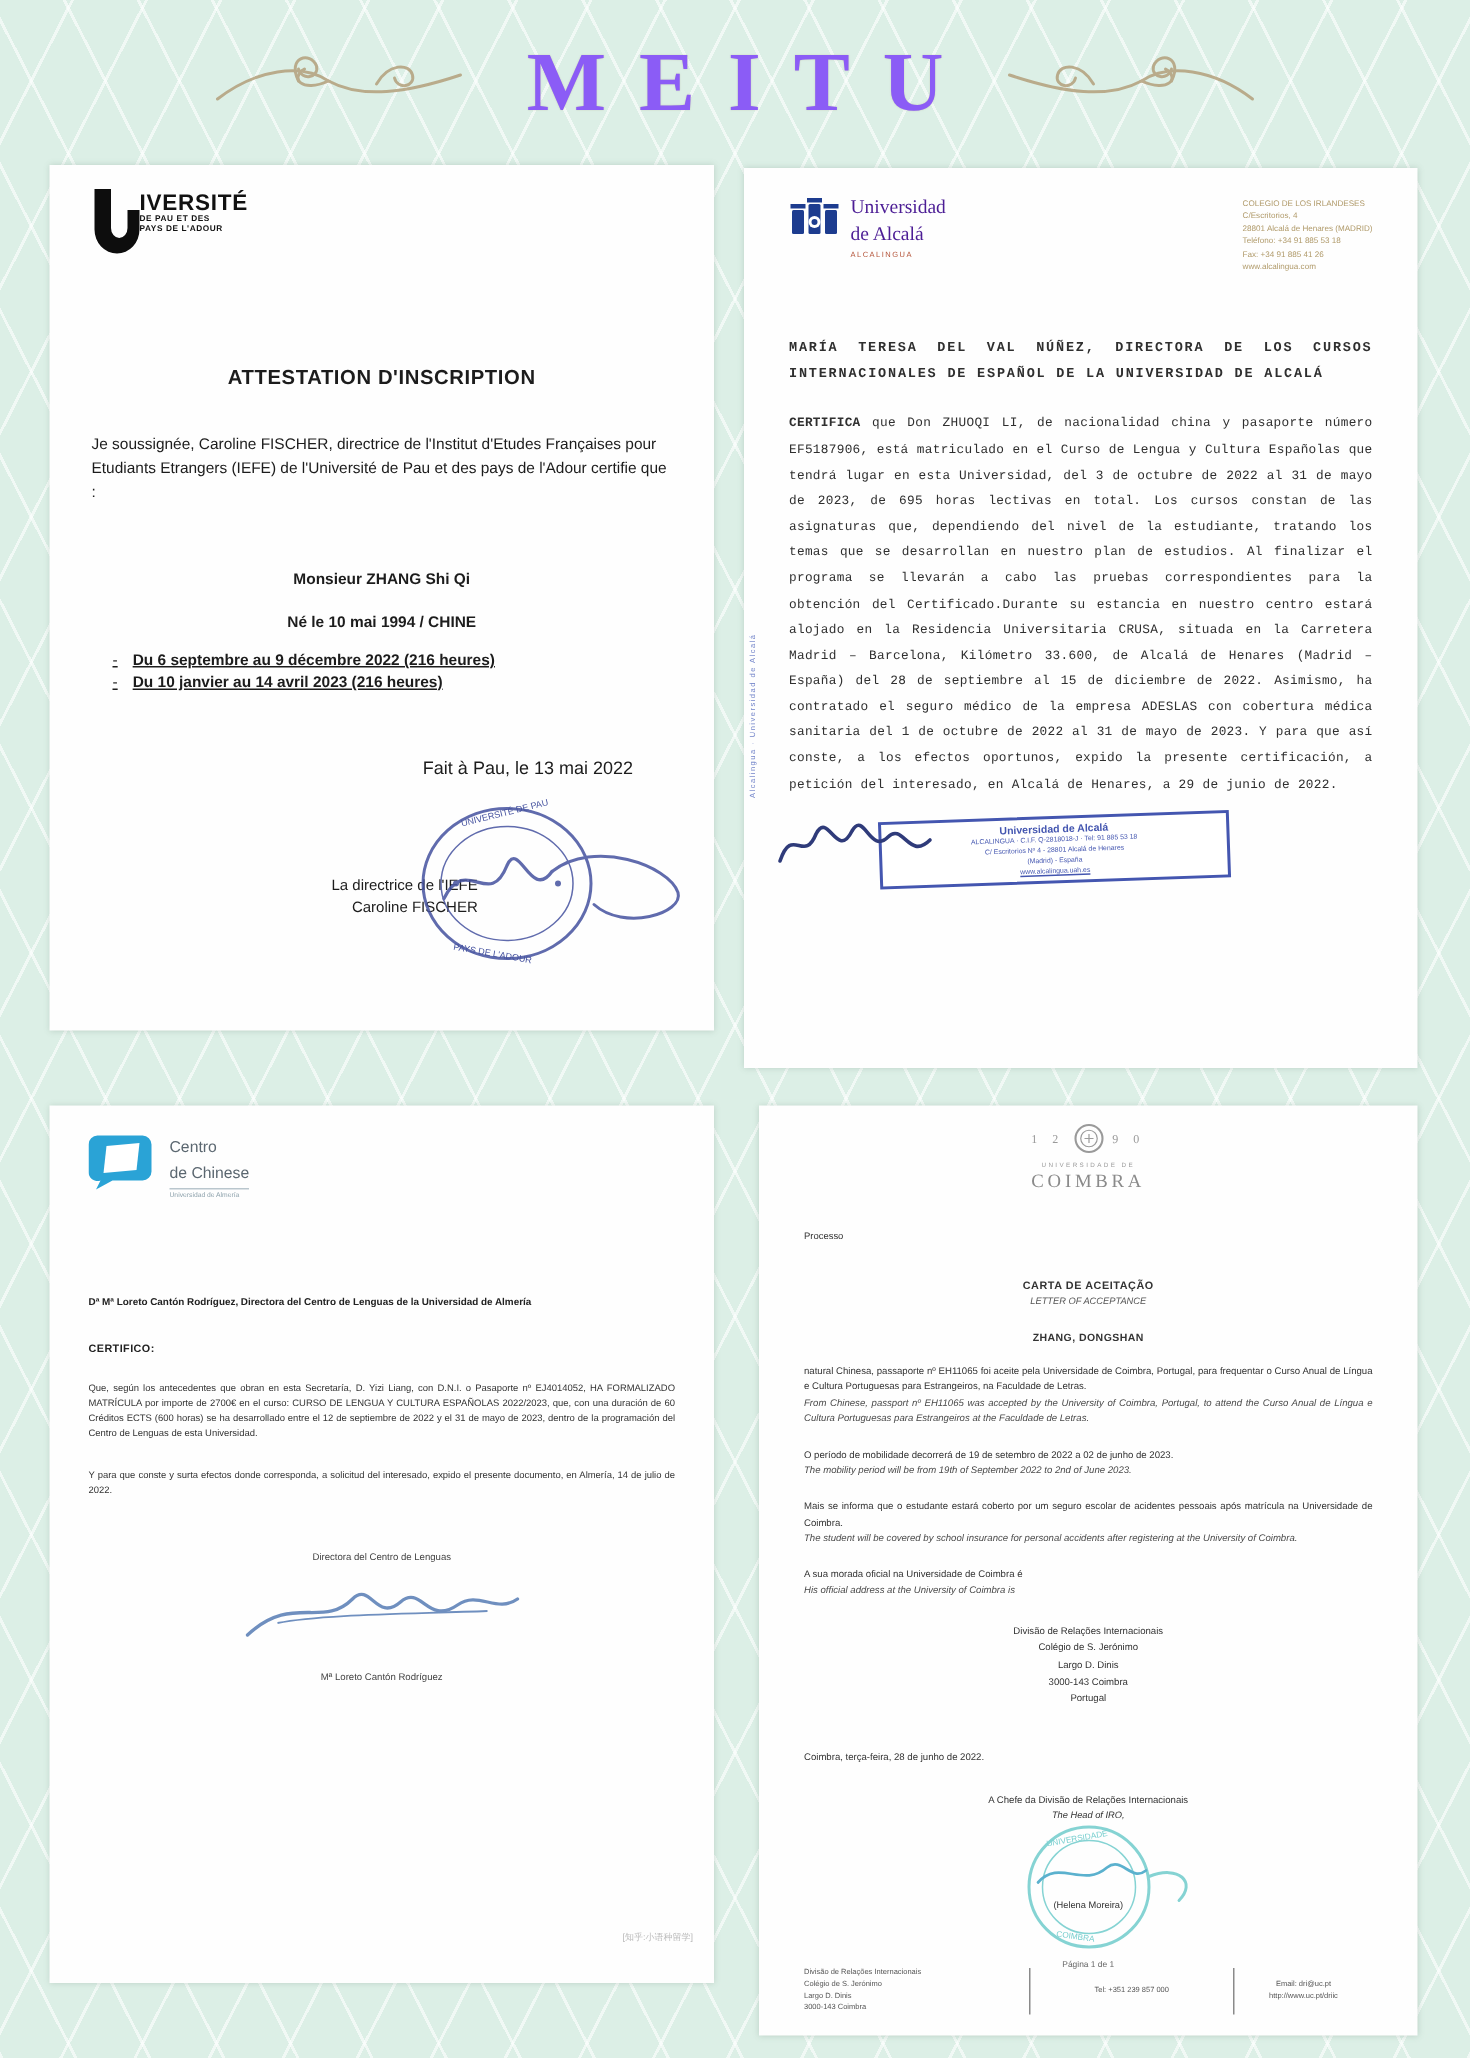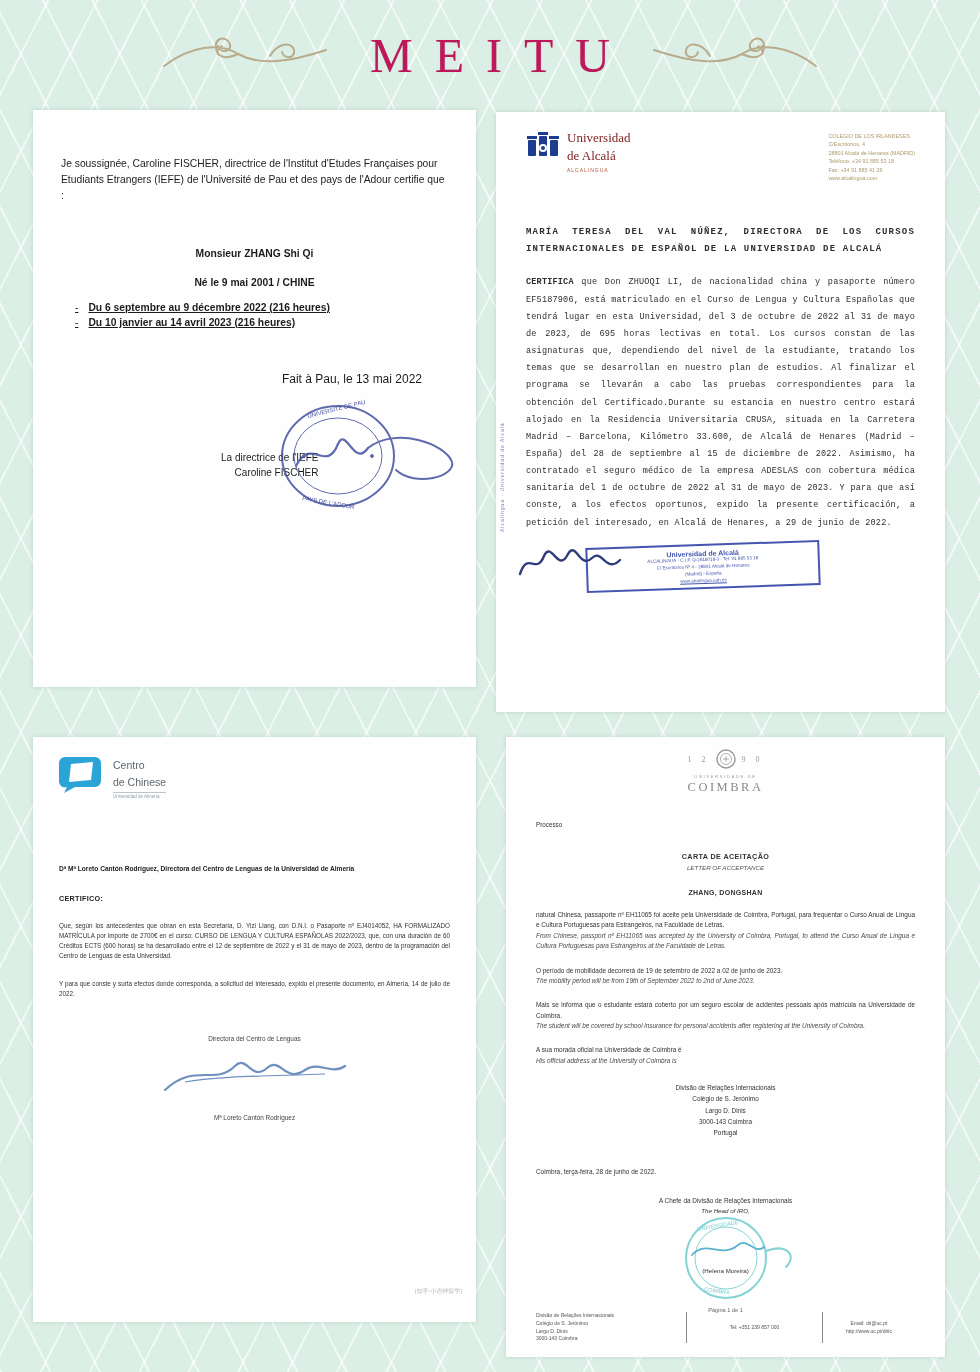"MEITU" .meitu { color: #be185d -> #8b5cf6; font-size: 48px -> 56px; font-weight: normal -> bold }
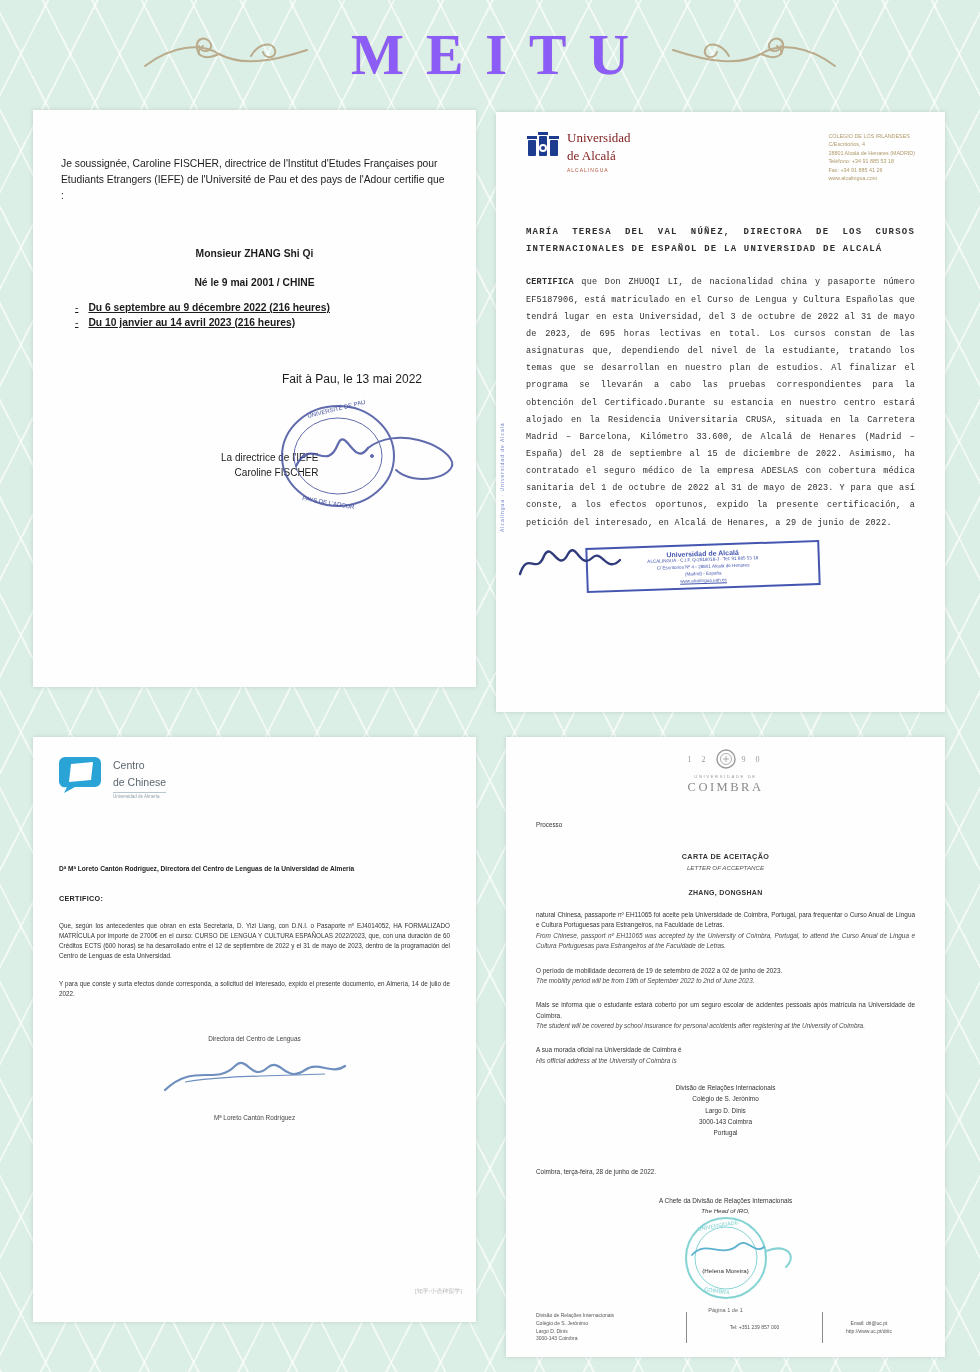"IVERSITÉ" div.uppa-logo { html: none -> <div> <svg> <path></path> </svg> <div> <div>IVERSITÉ</div> <div>DE PAU ET DES</div> <div>PAYS DE L'ADOUR</div> </div> </div> }
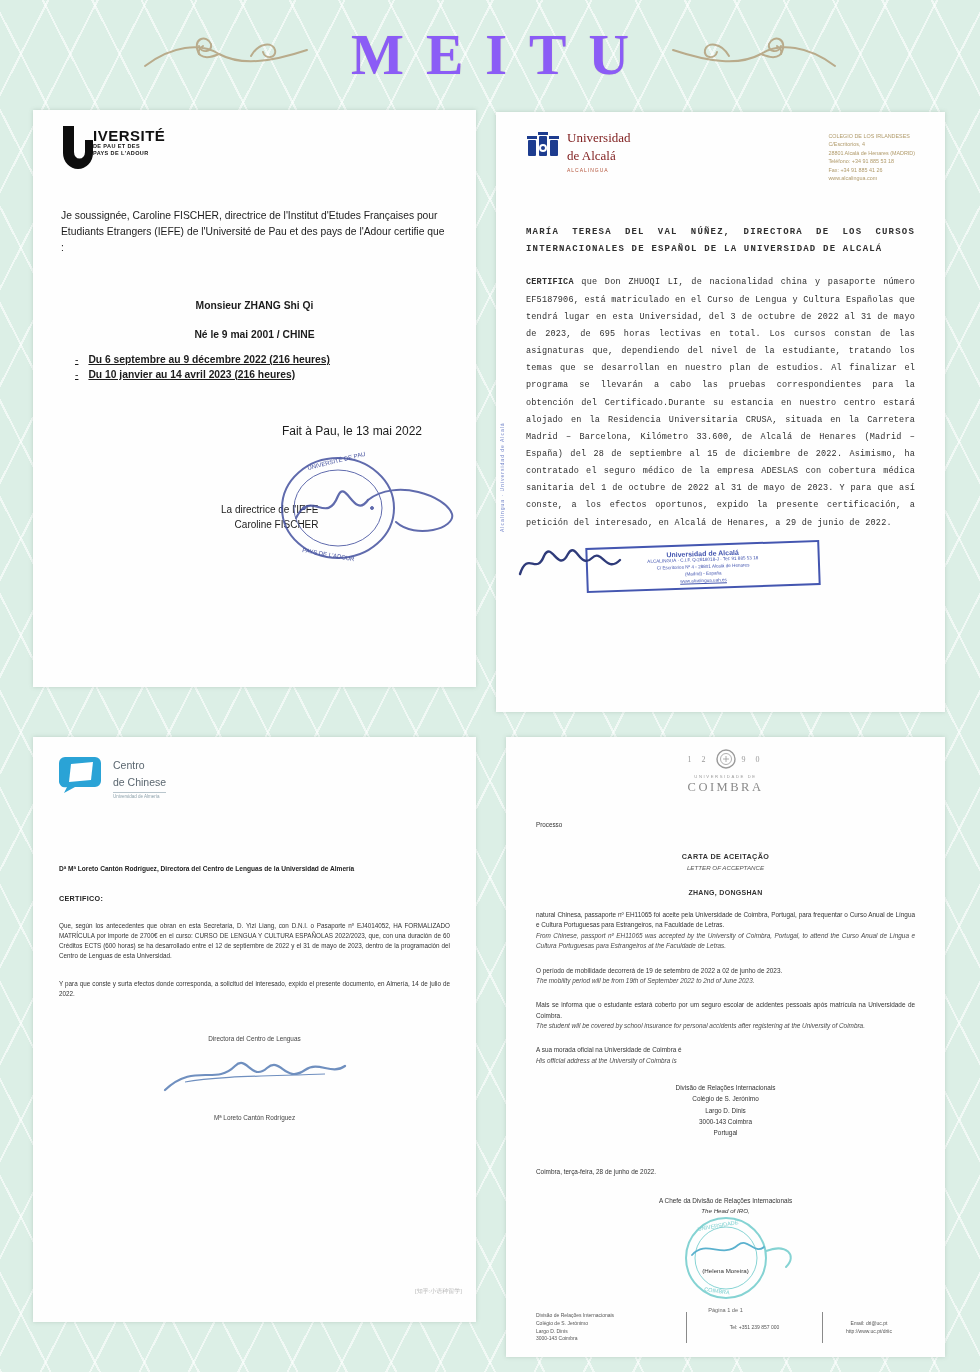"Universidad" .alcala-uniname { color: #7f1d1d -> #4c1d95 }
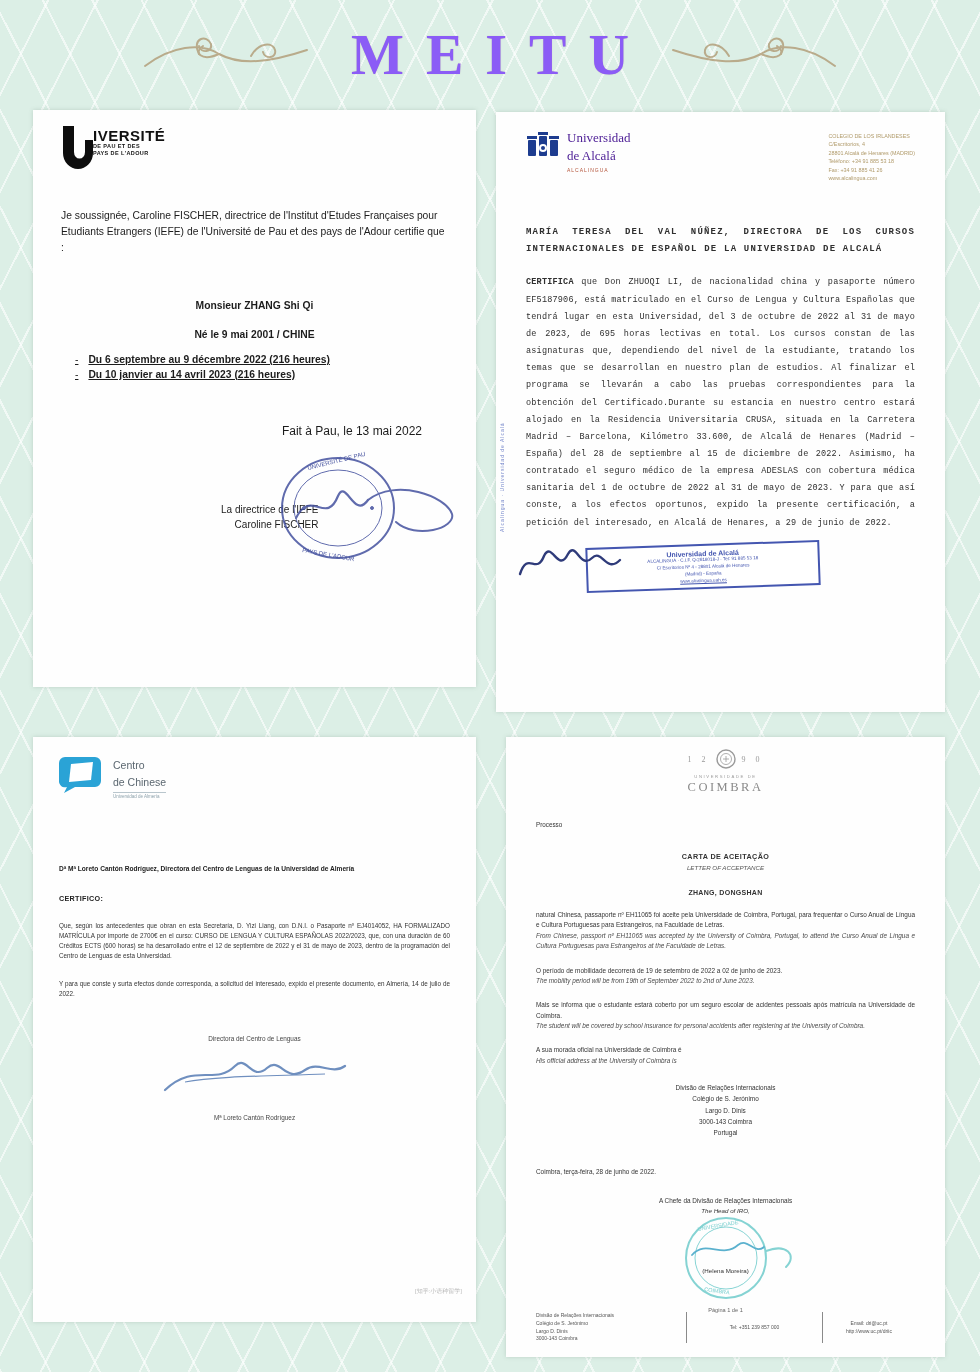"ATTESTATION D'INSCRIPTION" div.d1-title { html: none -> <div>ATTESTATION D'INSCRIPTION</div> }
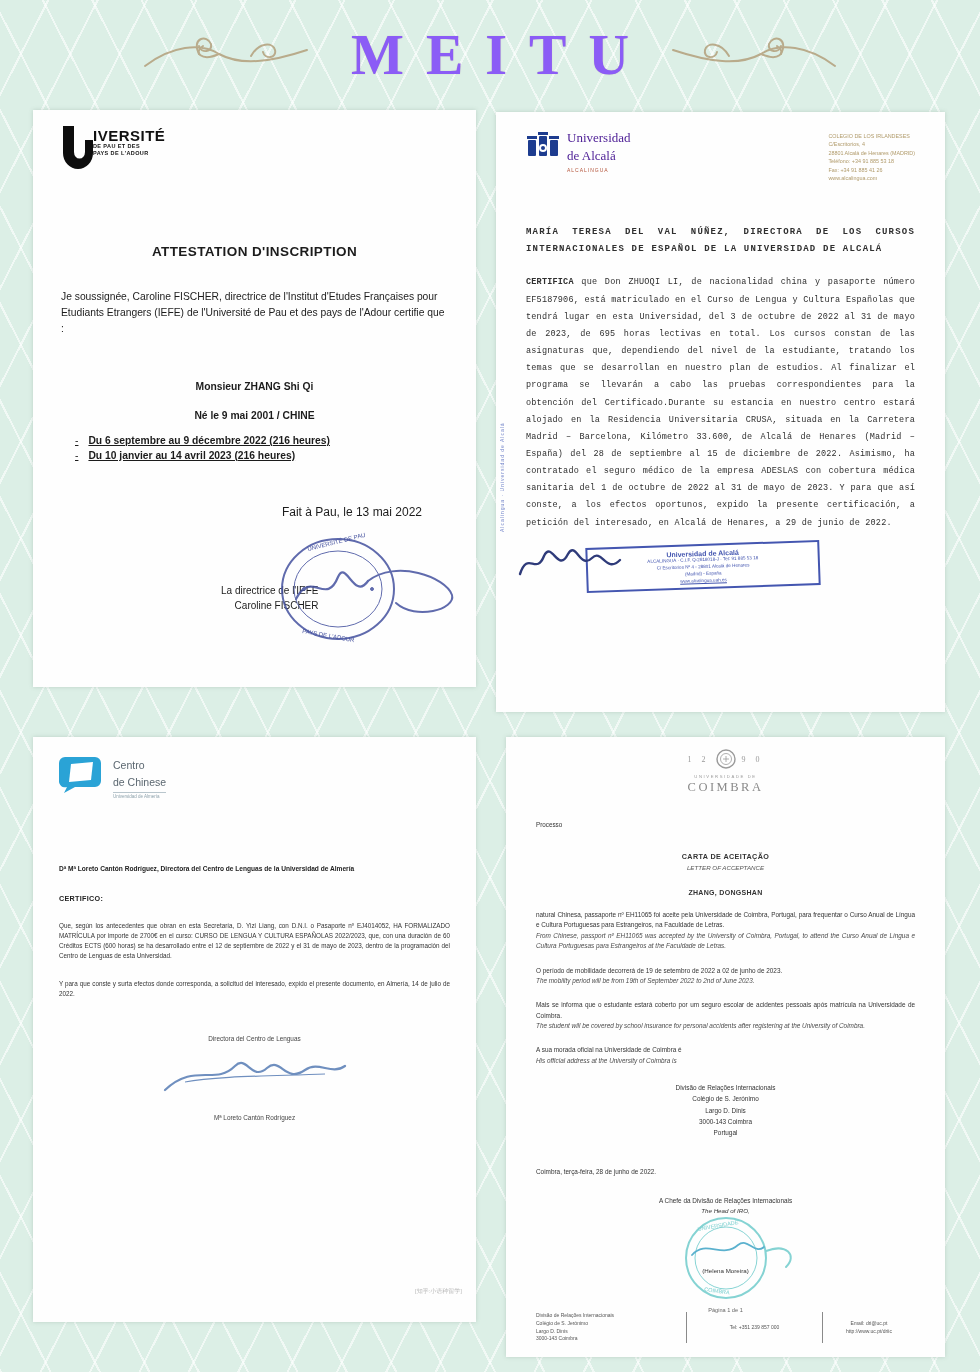"Né le 9 mai 2001" div.d1-center { text: 9 mai 2001 -> 10 mai 1994 }
